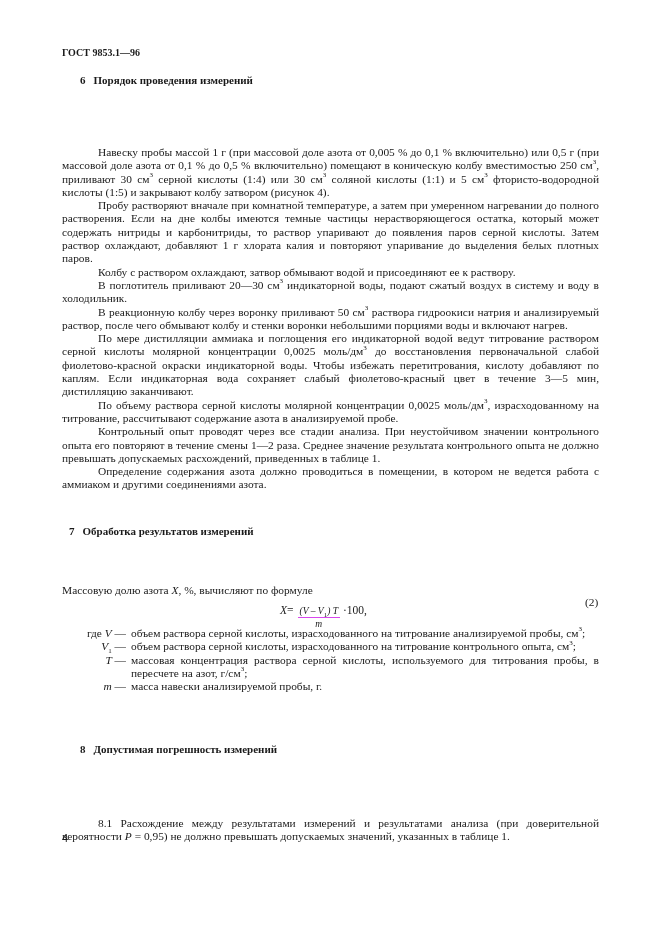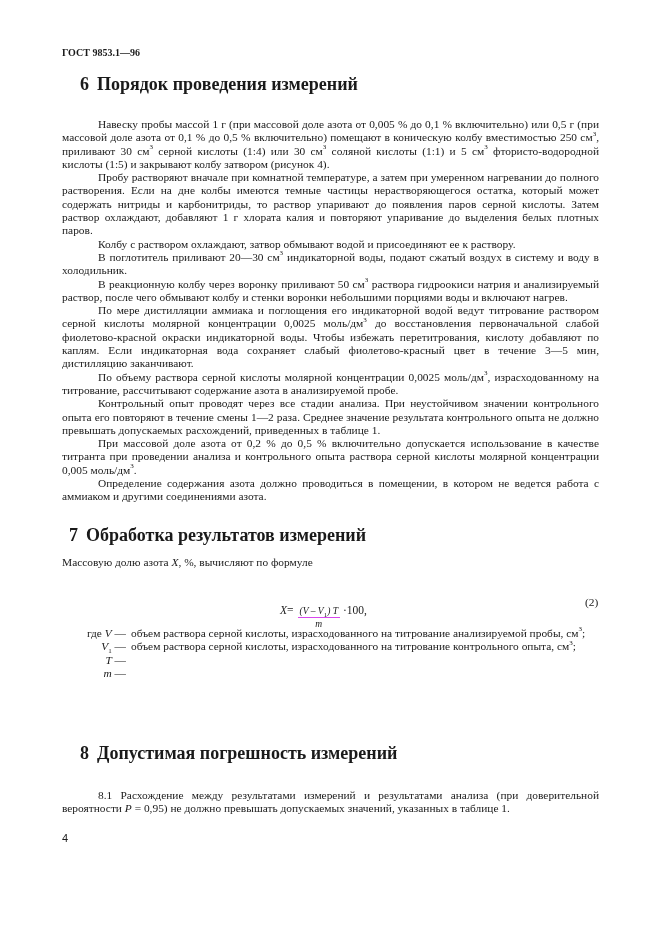"6 Порядок проведения измерений" .h2 { font-size: 18px -> 11px }
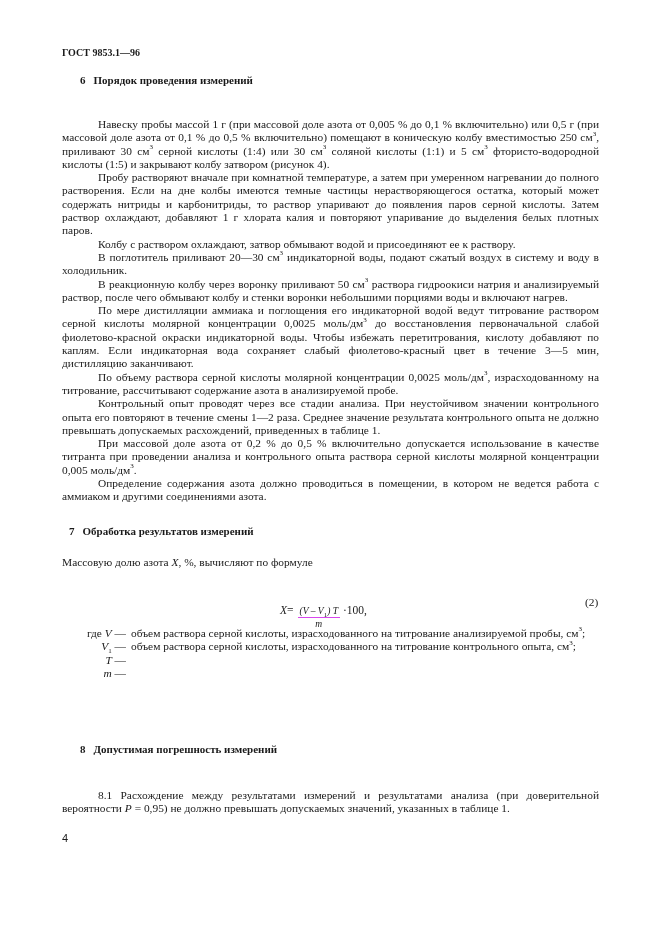"Навеску пробы массой 1 г" .text { margin-top: none -> 28px }
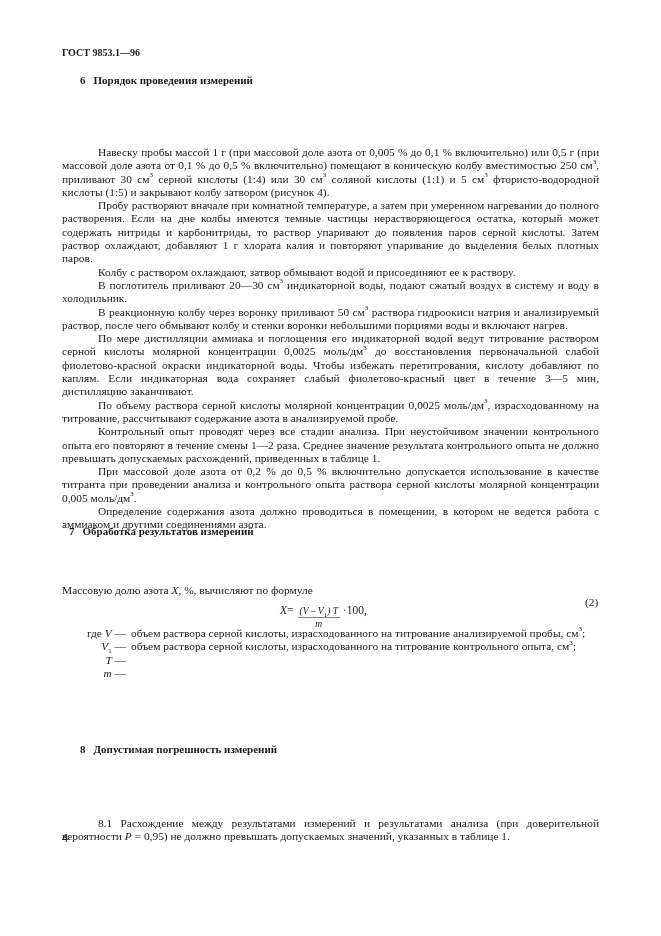"При массовой доле азота от" p.p { html: <p><span>При массовой доле азота от 0,2 % до 0,5 % включительно допускается использование в качестве титранта при проведении анализа и контрольного опыта раствора серной кислоты молярной концентрации 0,005 моль/дм</span><sup>3</sup><span>.</span></p> -> none }
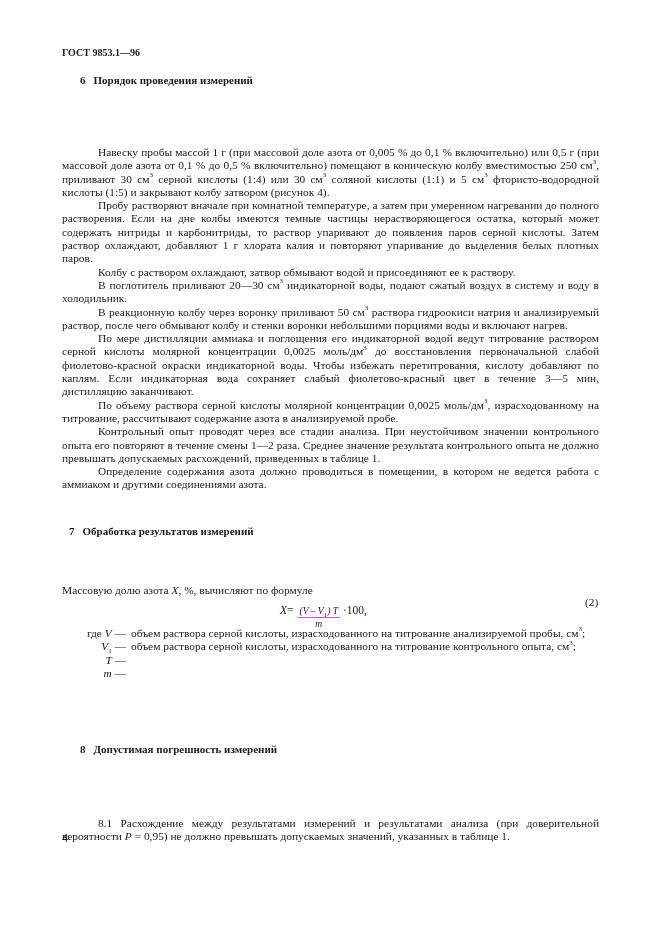"массовая концентрация раствора серной" div.defdesc { html: none -> <div><span>массовая концентрация раствора серной кислоты, используемого для титрования пробы, в пересчете на азот, г/см</span><sup>3</sup><span>;</span></div> }
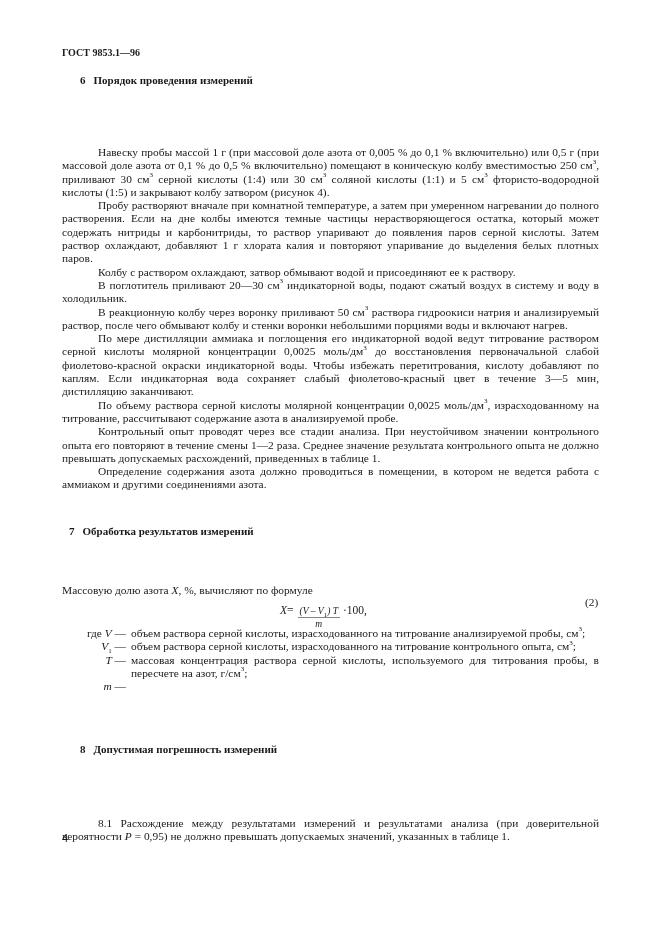"масса навески анализируемой пробы, г." div.defdesc { html: none -> <div><span>масса навески анализируемой пробы, г.</span></div> }
